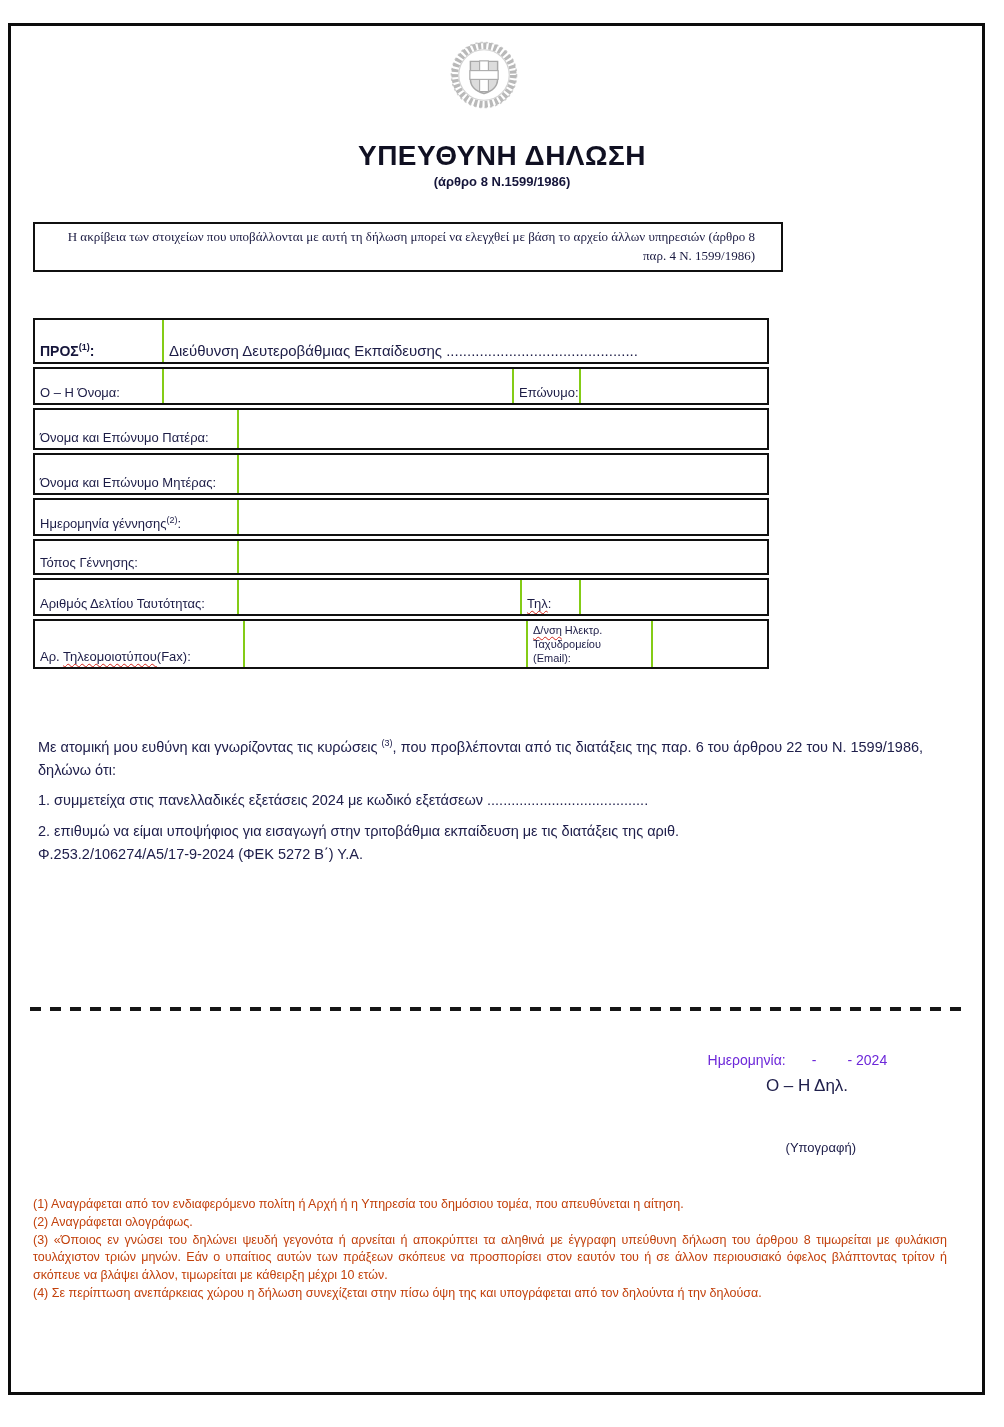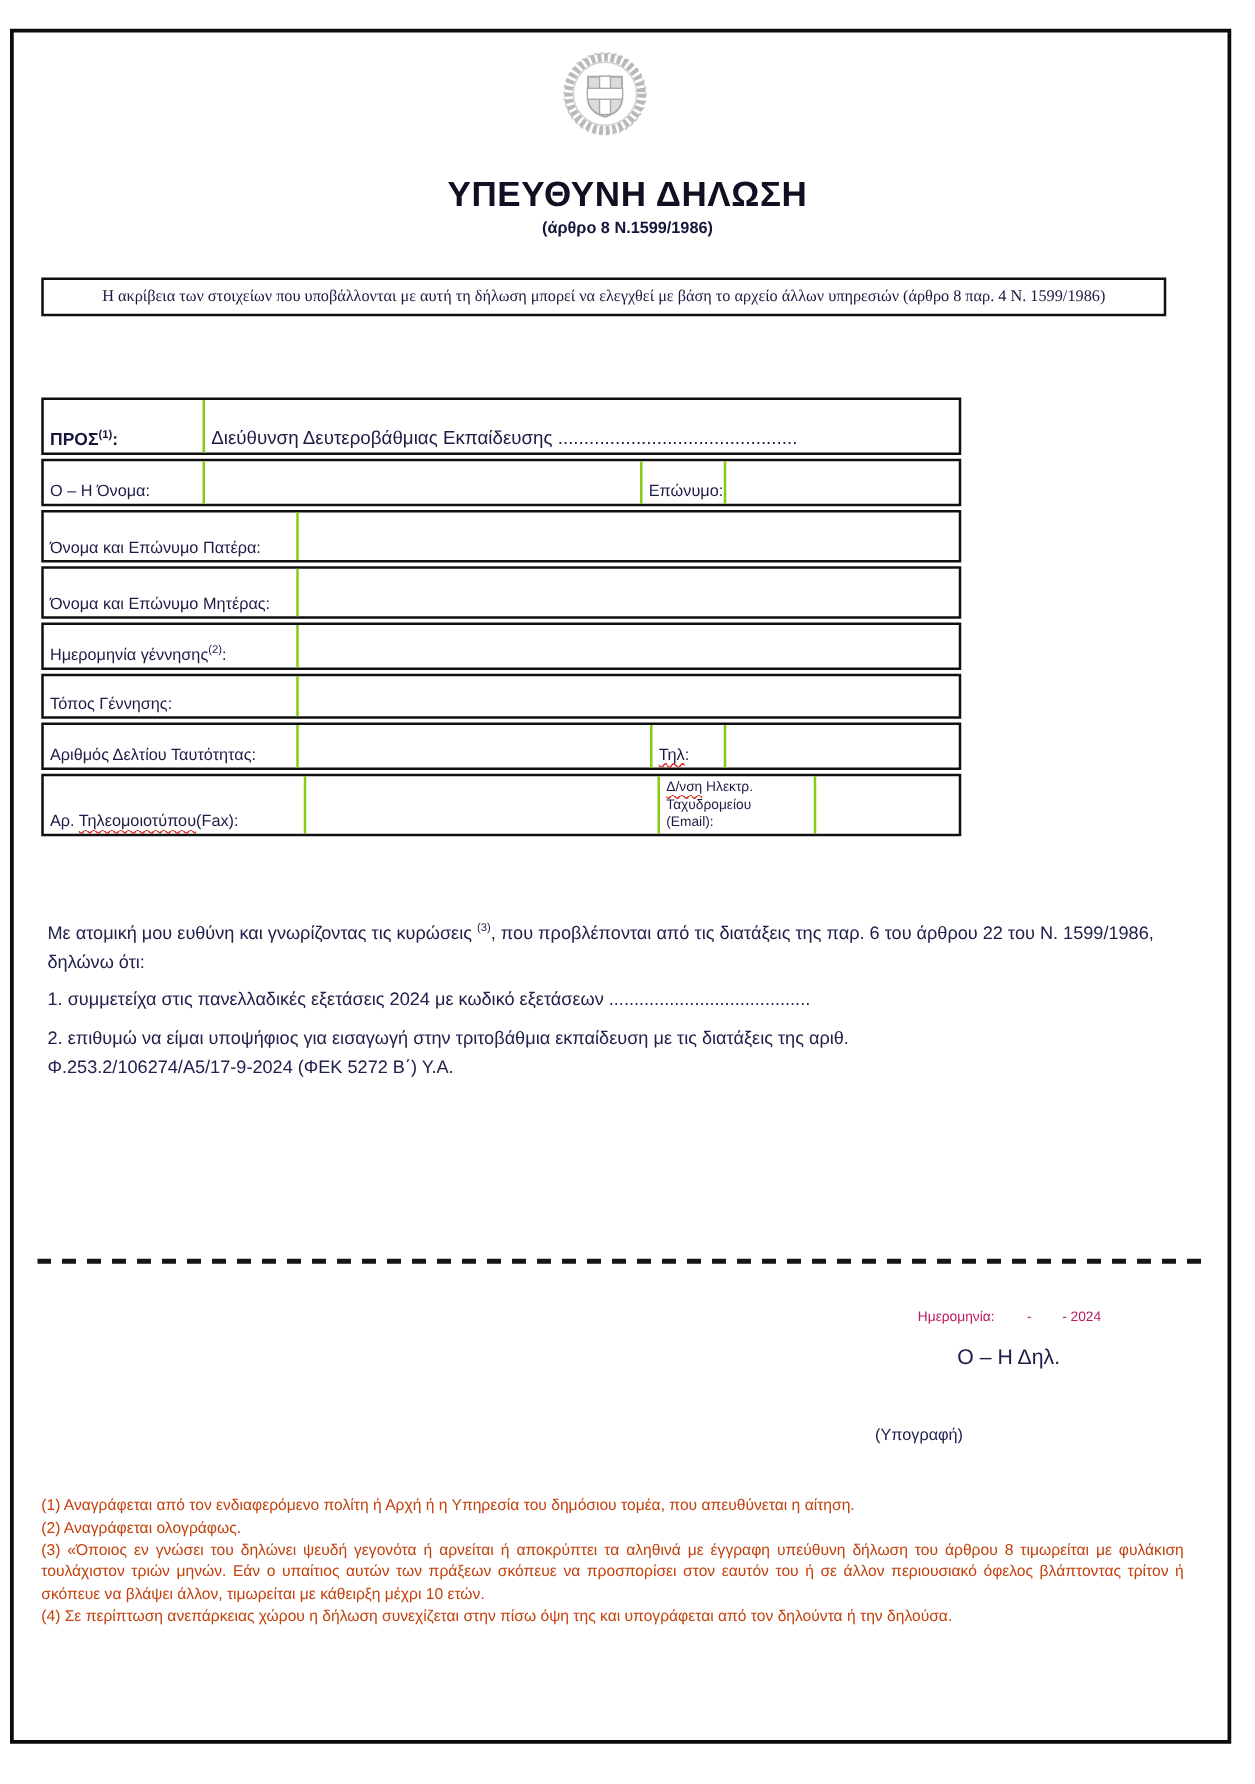"Η ακρίβεια των στοιχείων που" .notice { text-align: center -> right; width: 900px -> 750px }
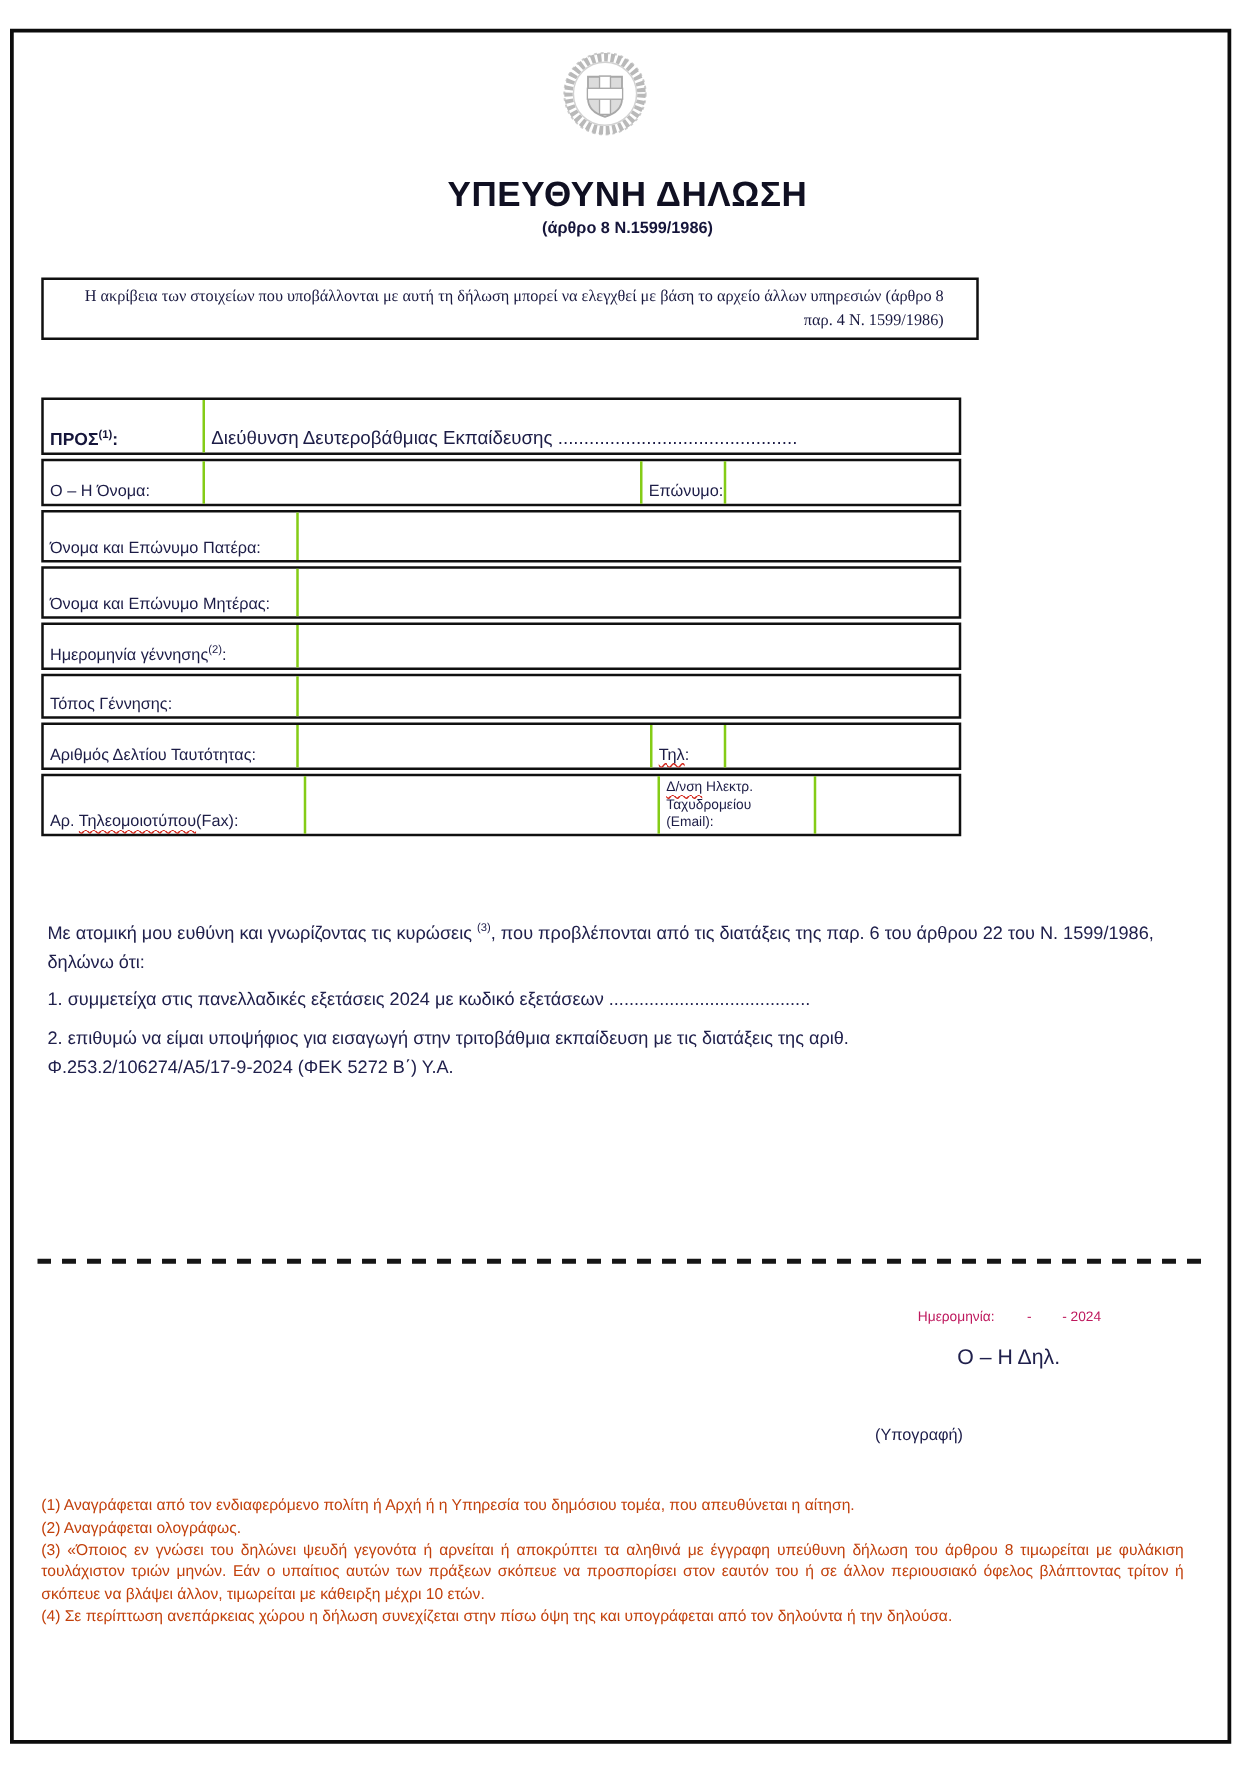"Ημερομηνία: - - 2024" .dateline { color: #be185d -> #6d28d9; font-size: 11px -> 14px; left: 722px -> 692px }
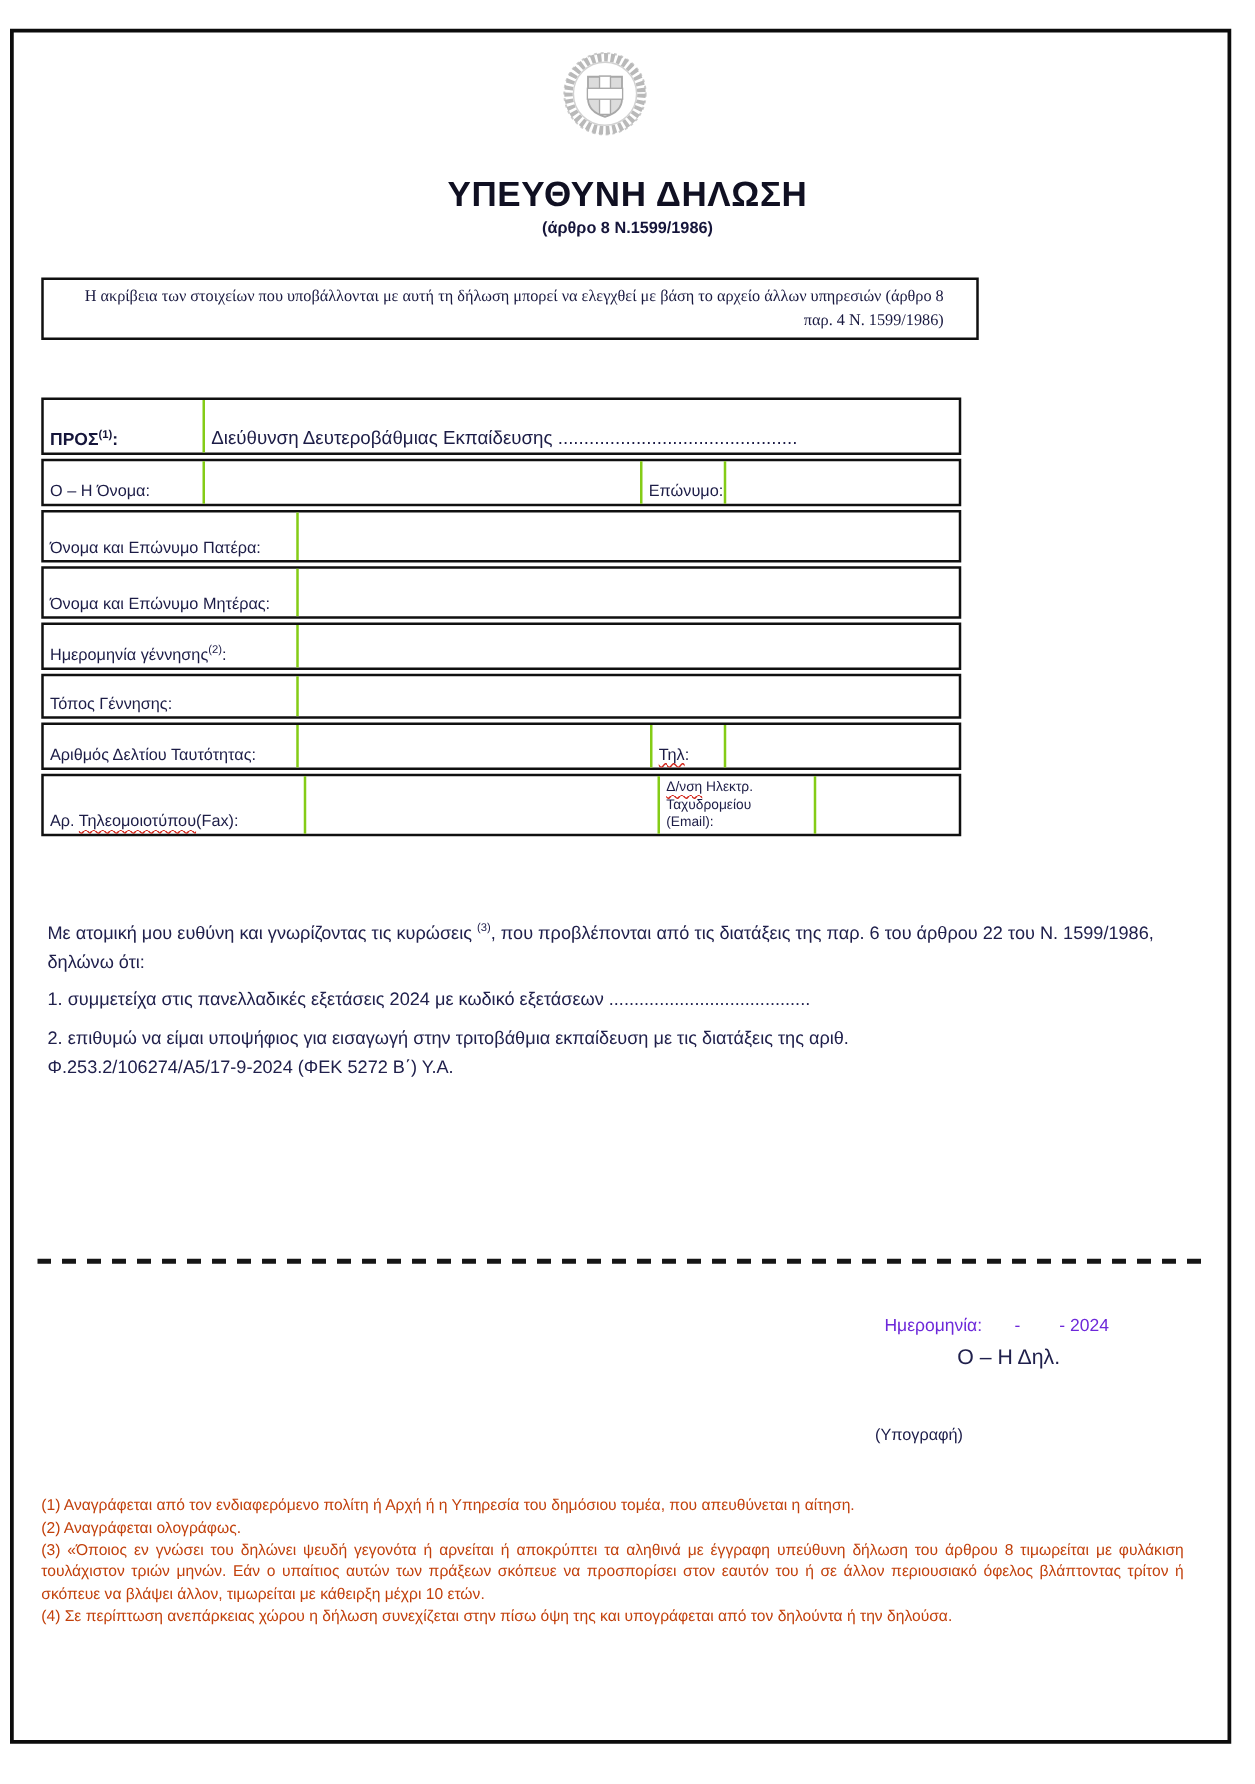"(Υπογραφή)" .sig { left: 700px -> 716px; text-align: left -> right }
